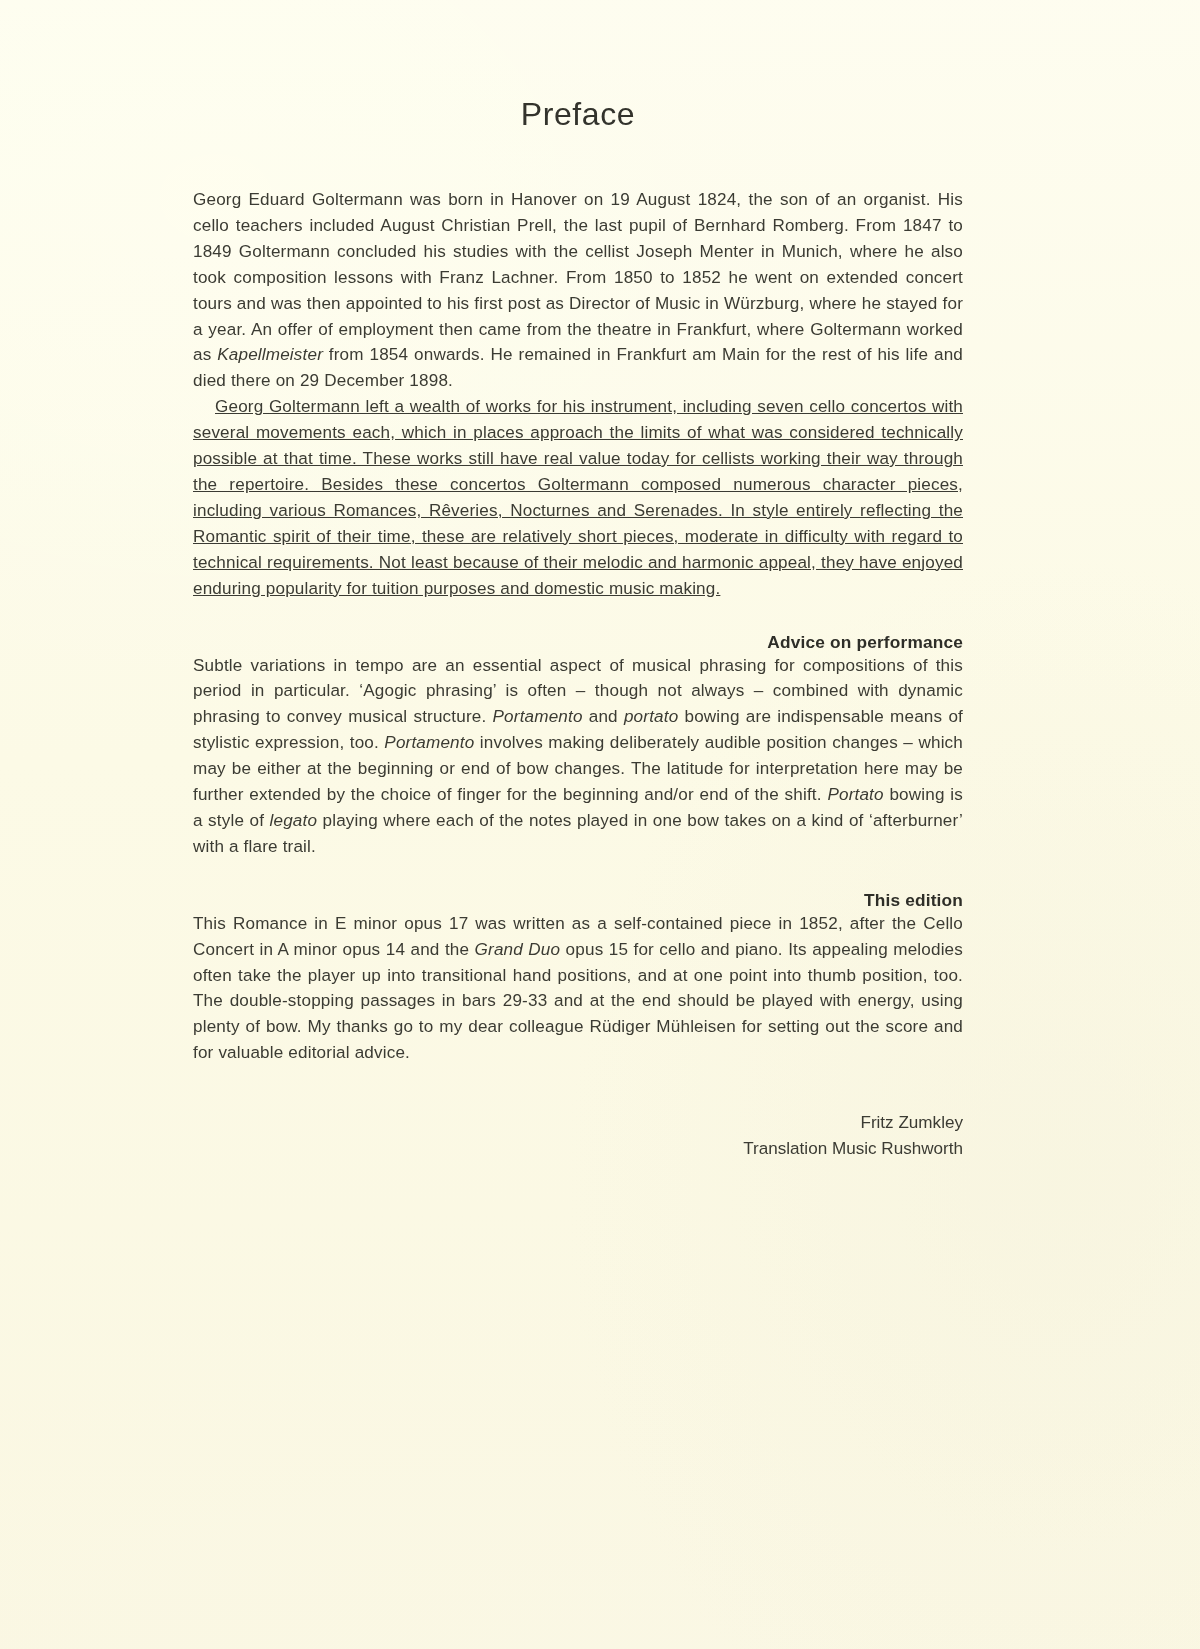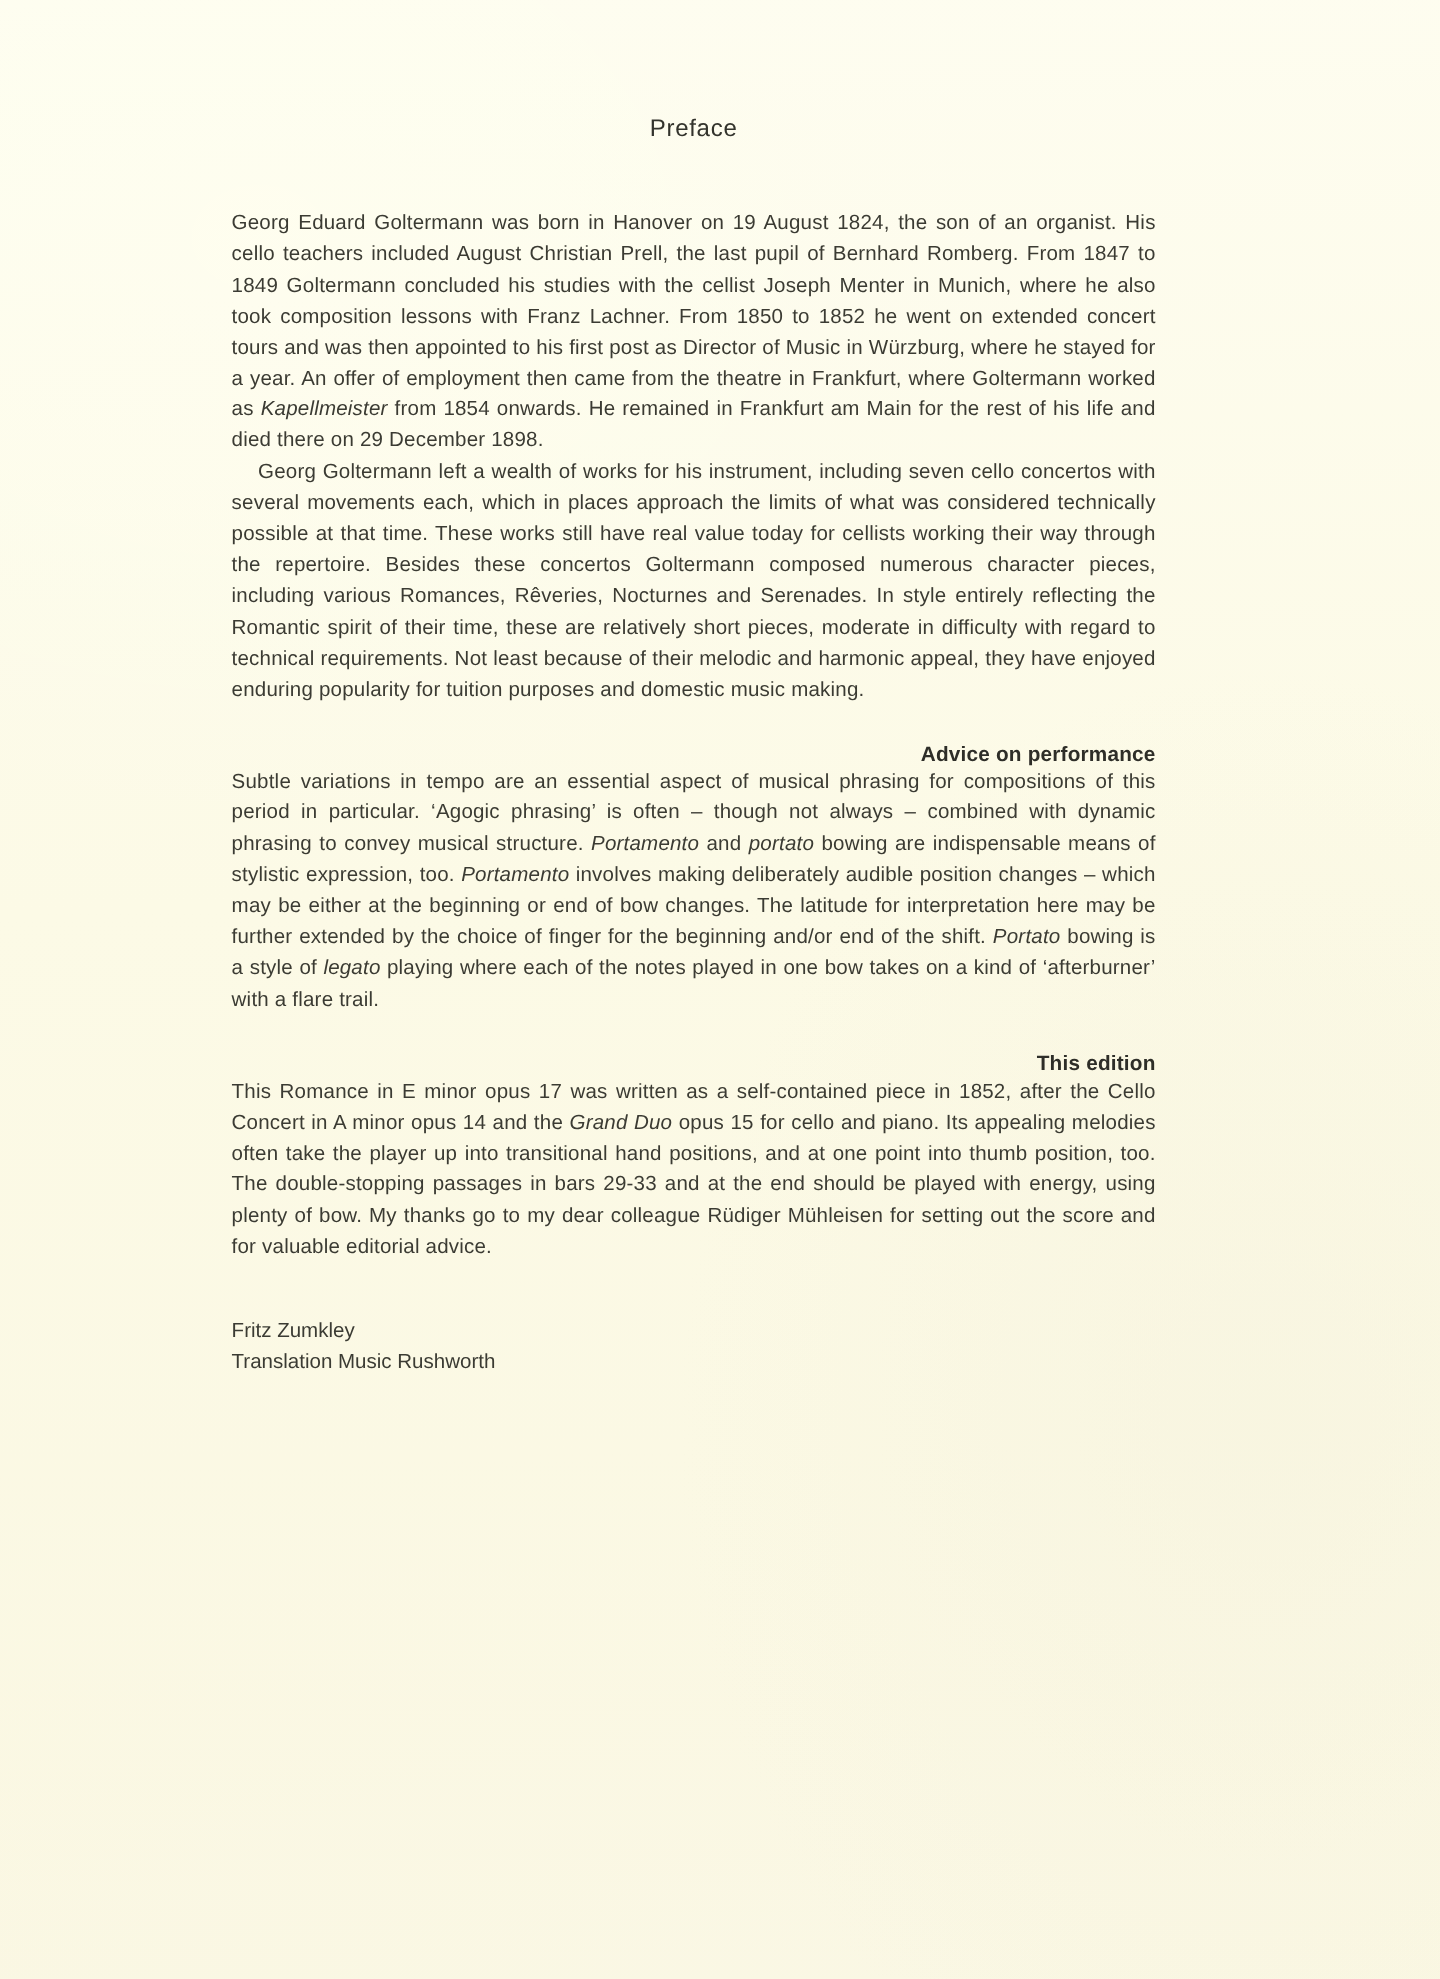"Preface" h1.doc-title { font-size: 20px -> 32px }
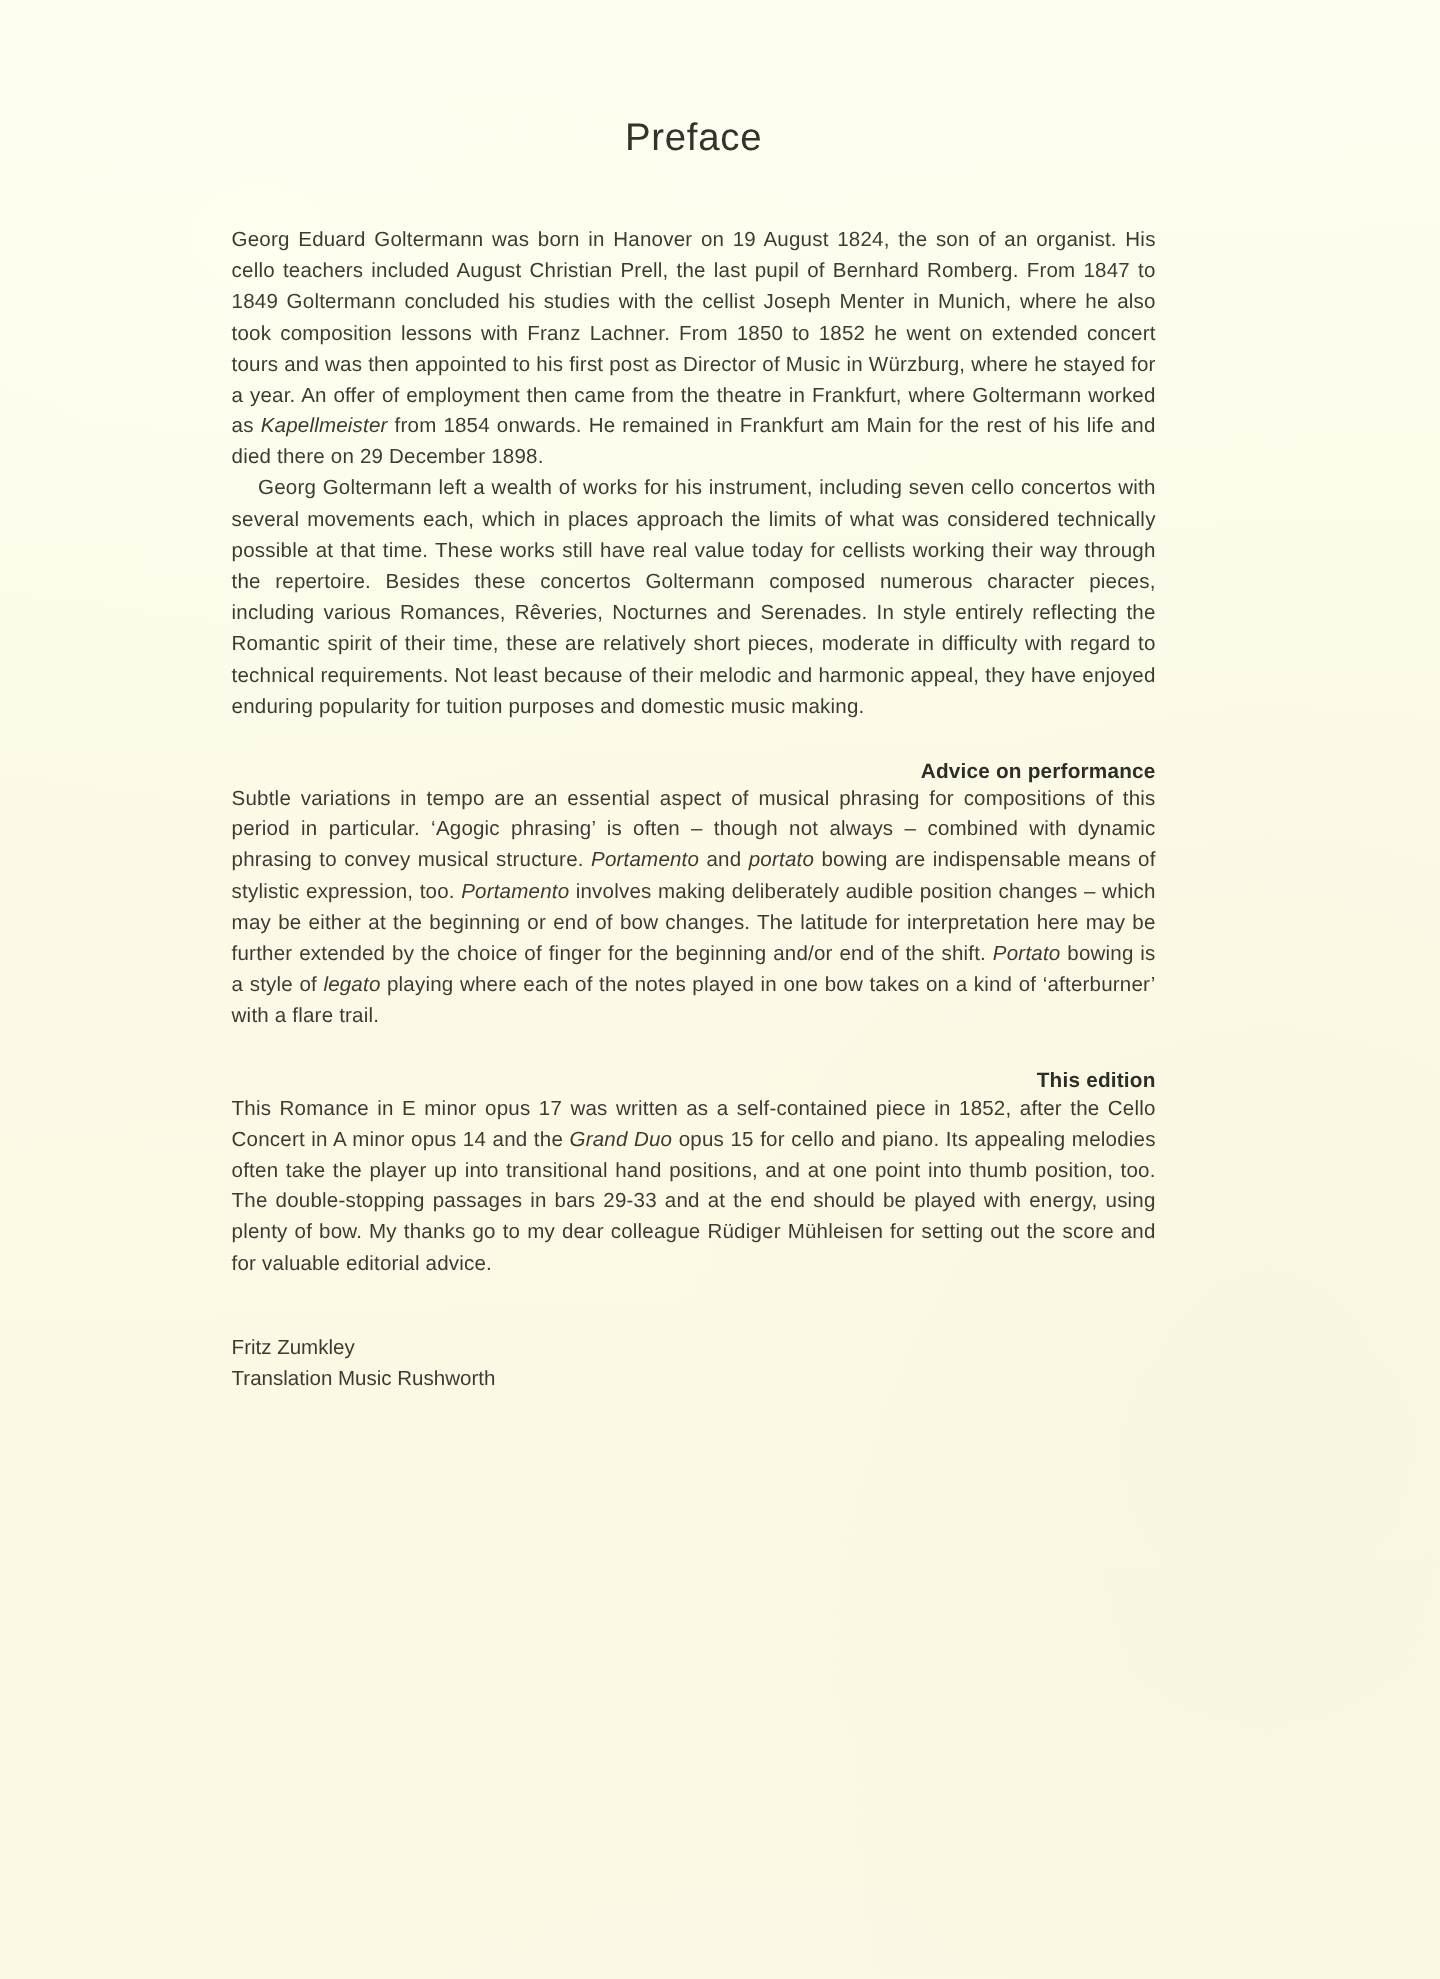"Georg Goltermann left a wealth" p.indent { text-decoration: none -> underline }
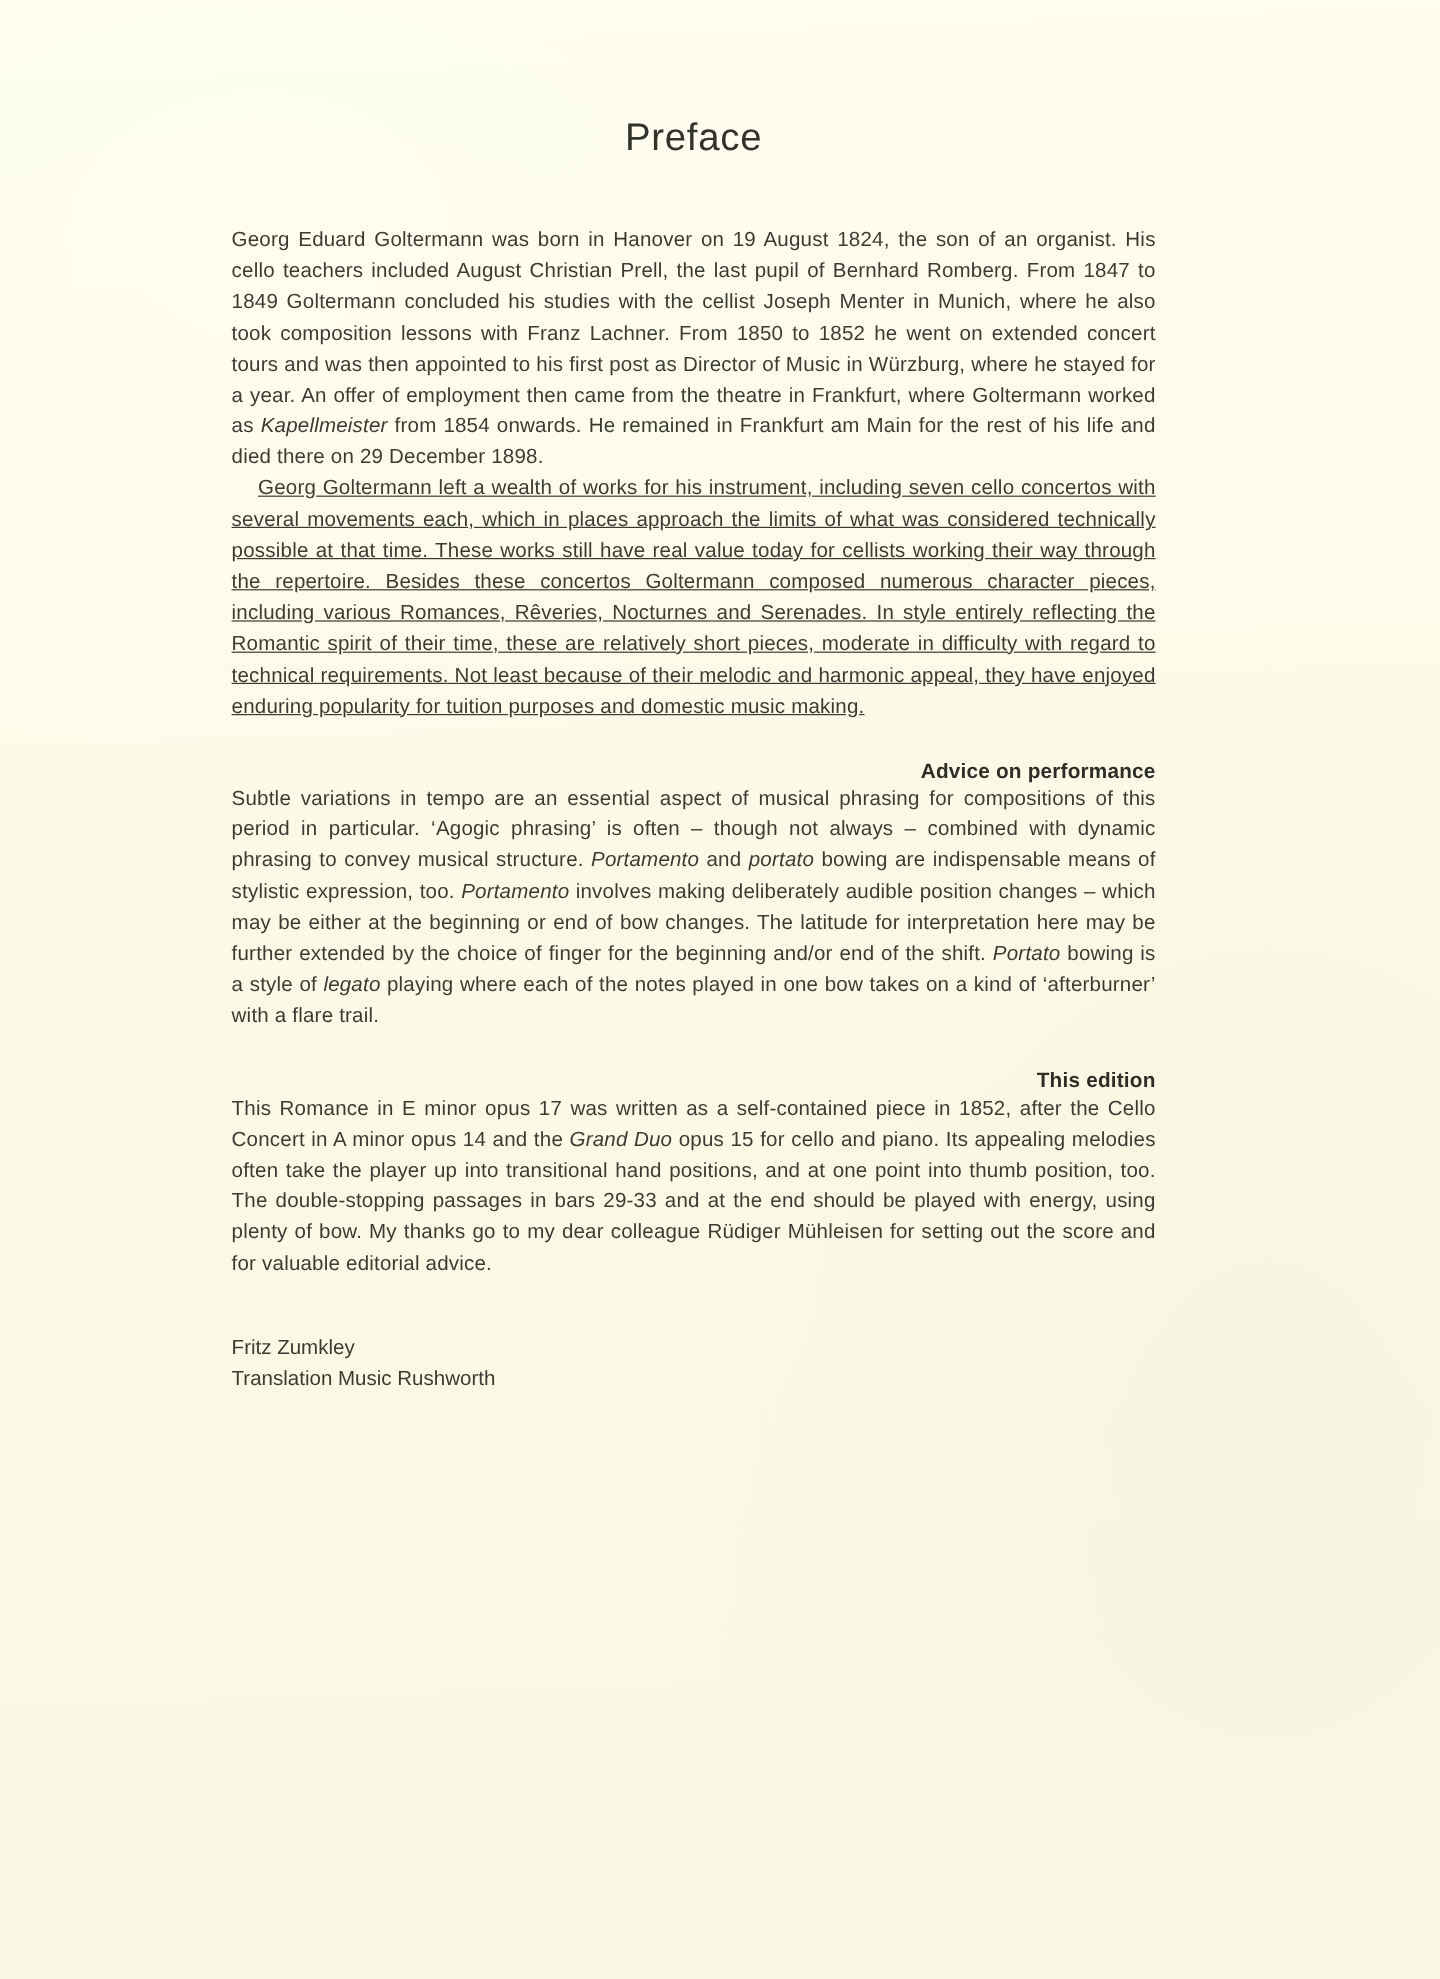"Fritz Zumkley" .signature { text-align: none -> right }
